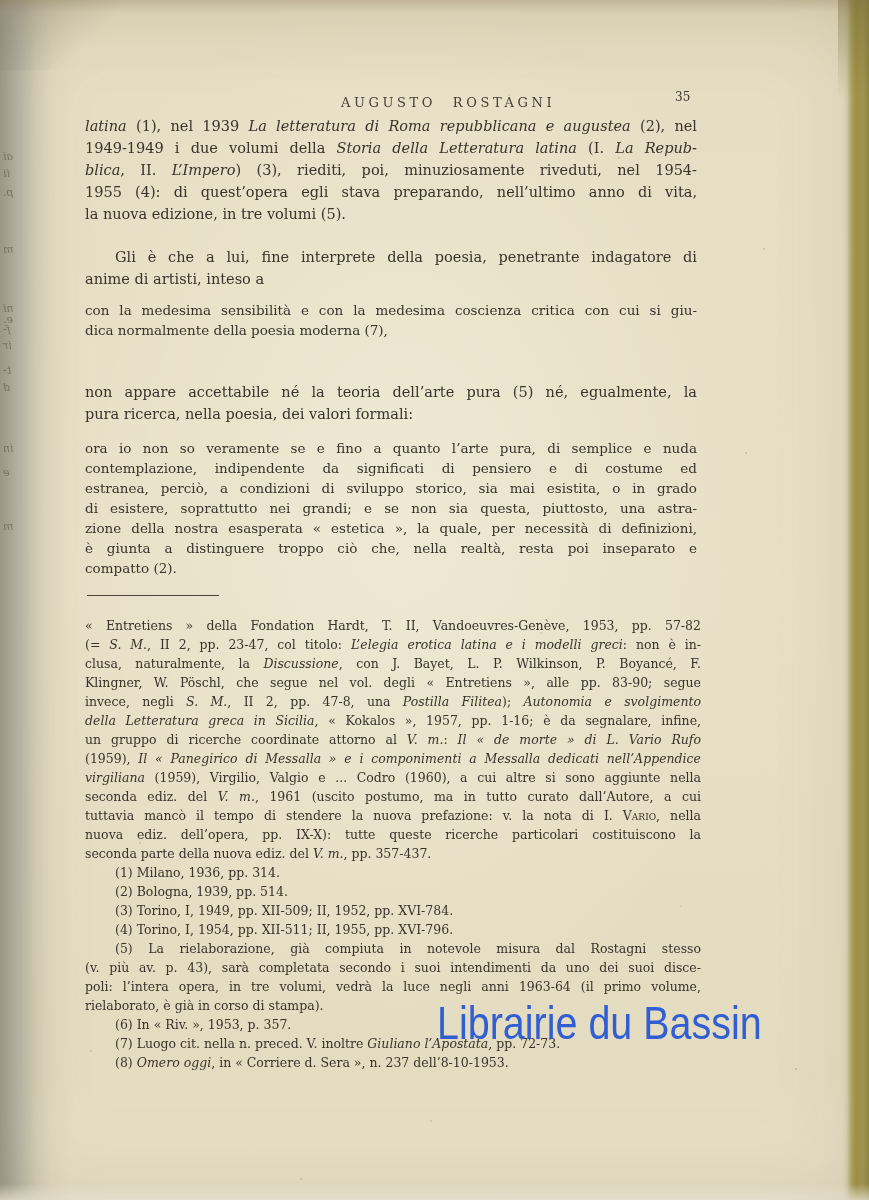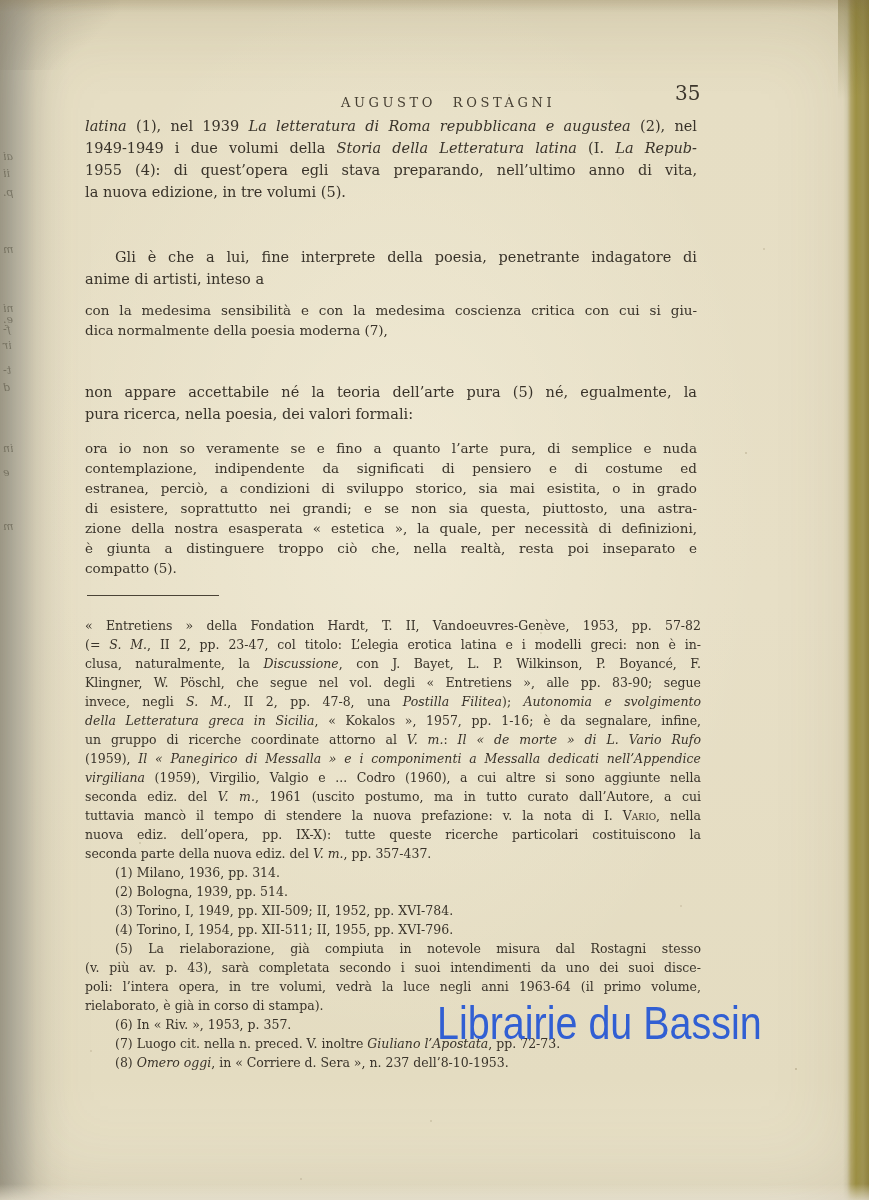"35" .hdr-num { font-size: 20px -> 12px; top: 81px -> 90px }
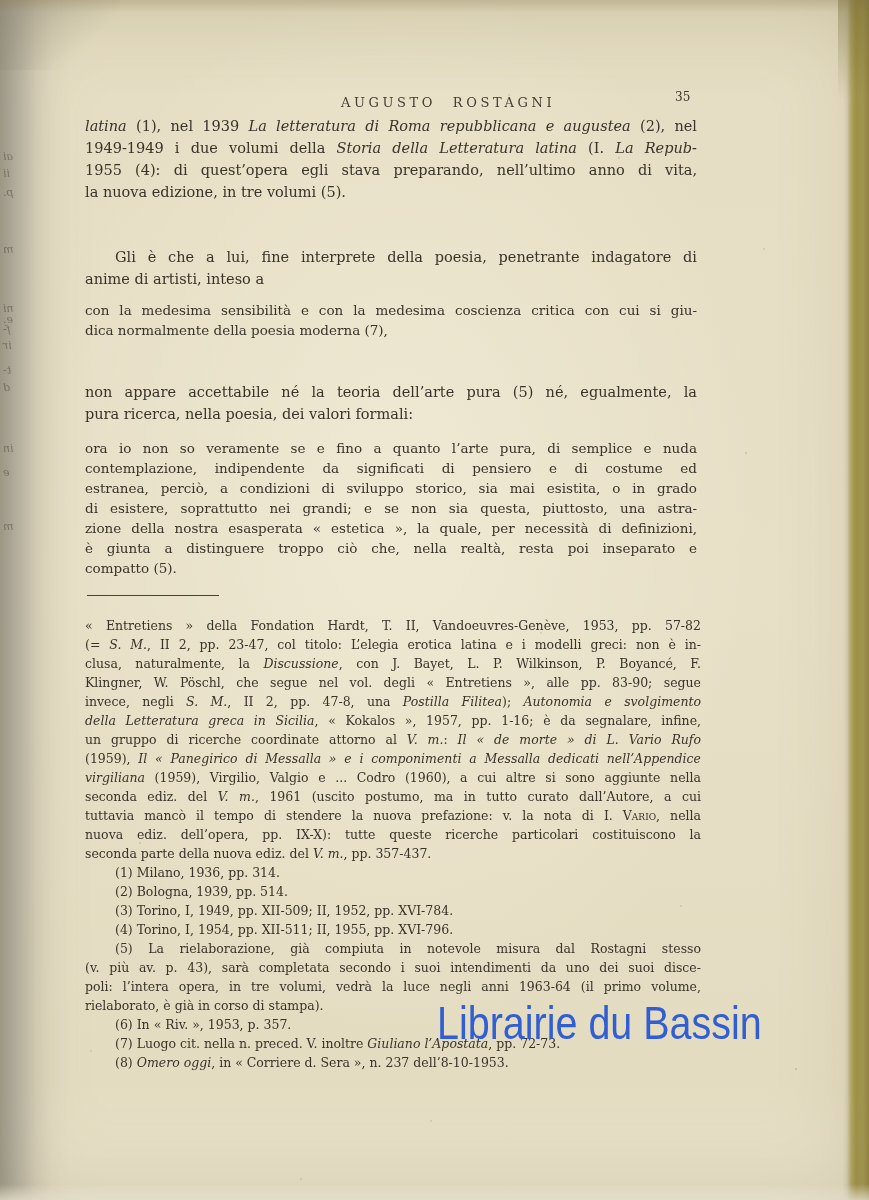"blica, II. L’Impero) (3), riediti," div.ln { html: none -> <div><span>blica</span><span>, II. </span><span>L’Impero</span><span>) (3), riediti, poi, minuziosamente riveduti, nel 1954-</span></div> }
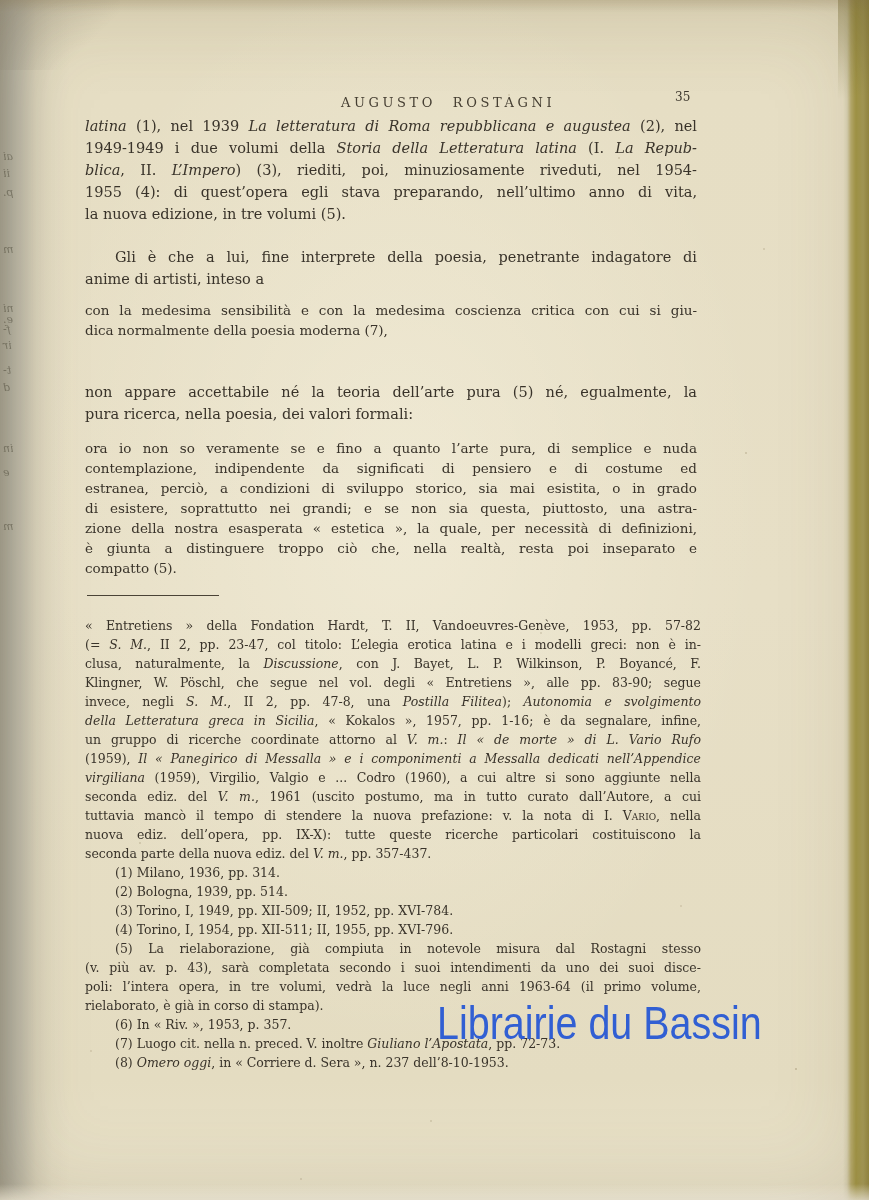"compatto (5)." span { text: 5 -> 2 }
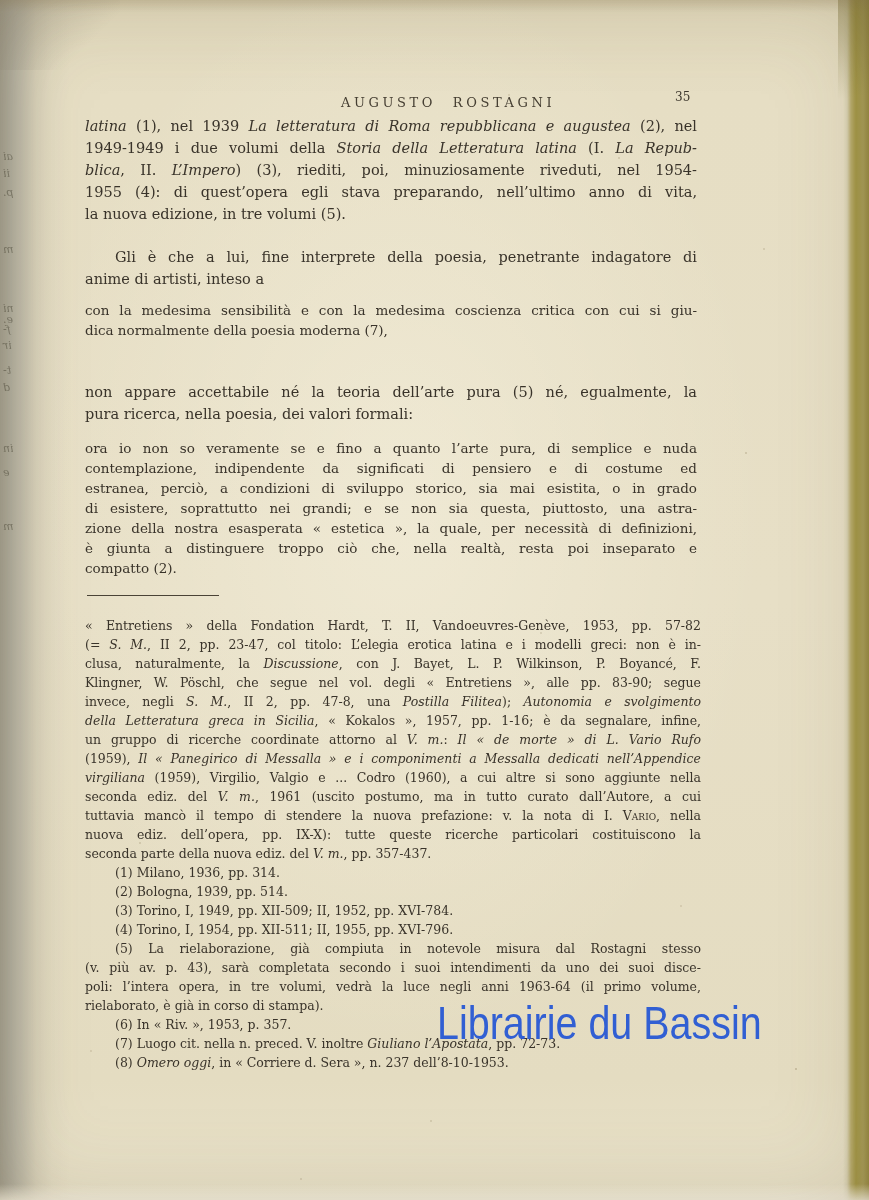"L’elegia erotica latina e i" span { font-style: none -> italic }
